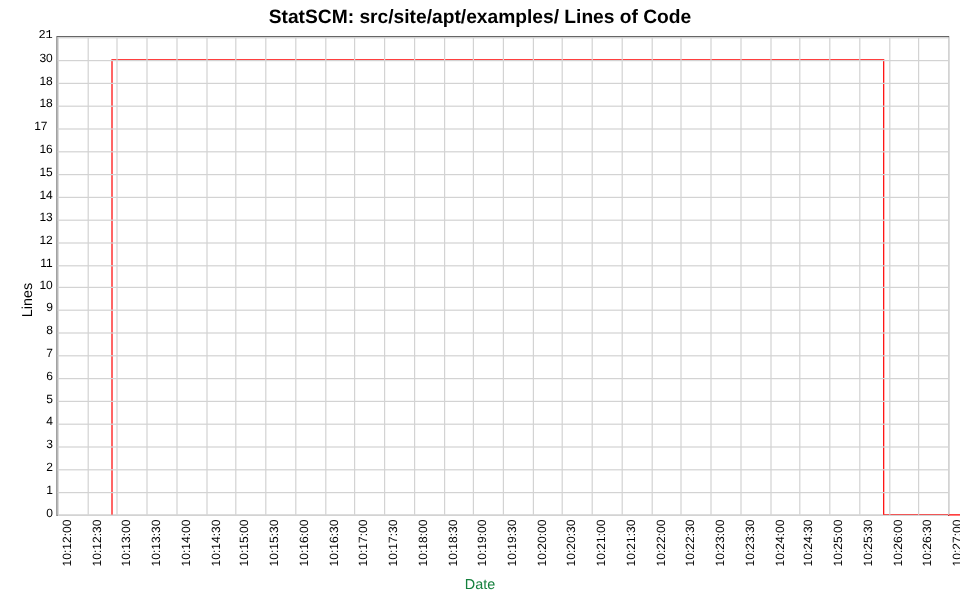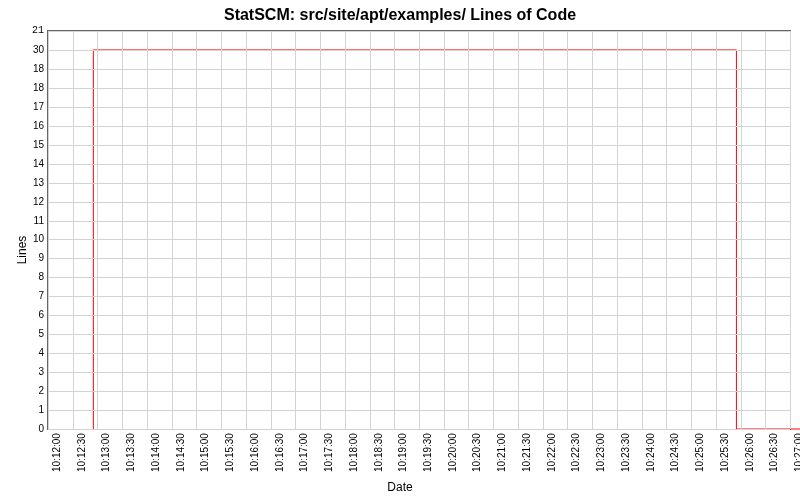"17" div.y-tick { text-align: none -> center }
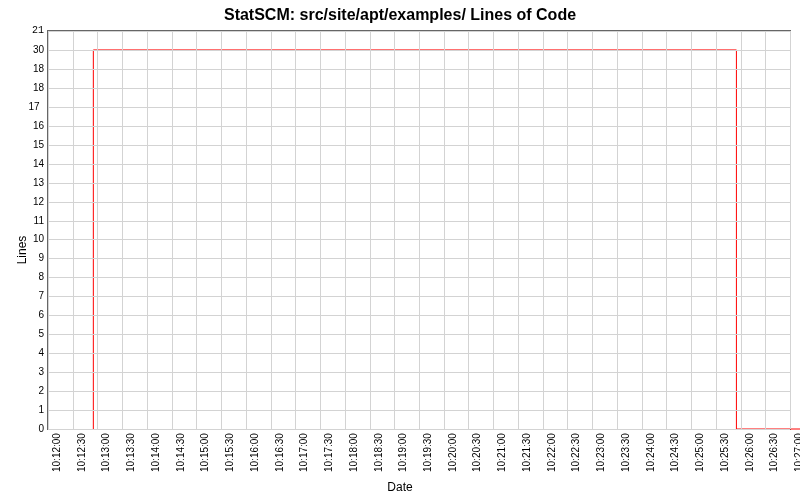"Date" .x-label { color: #000000 -> #15803d }
